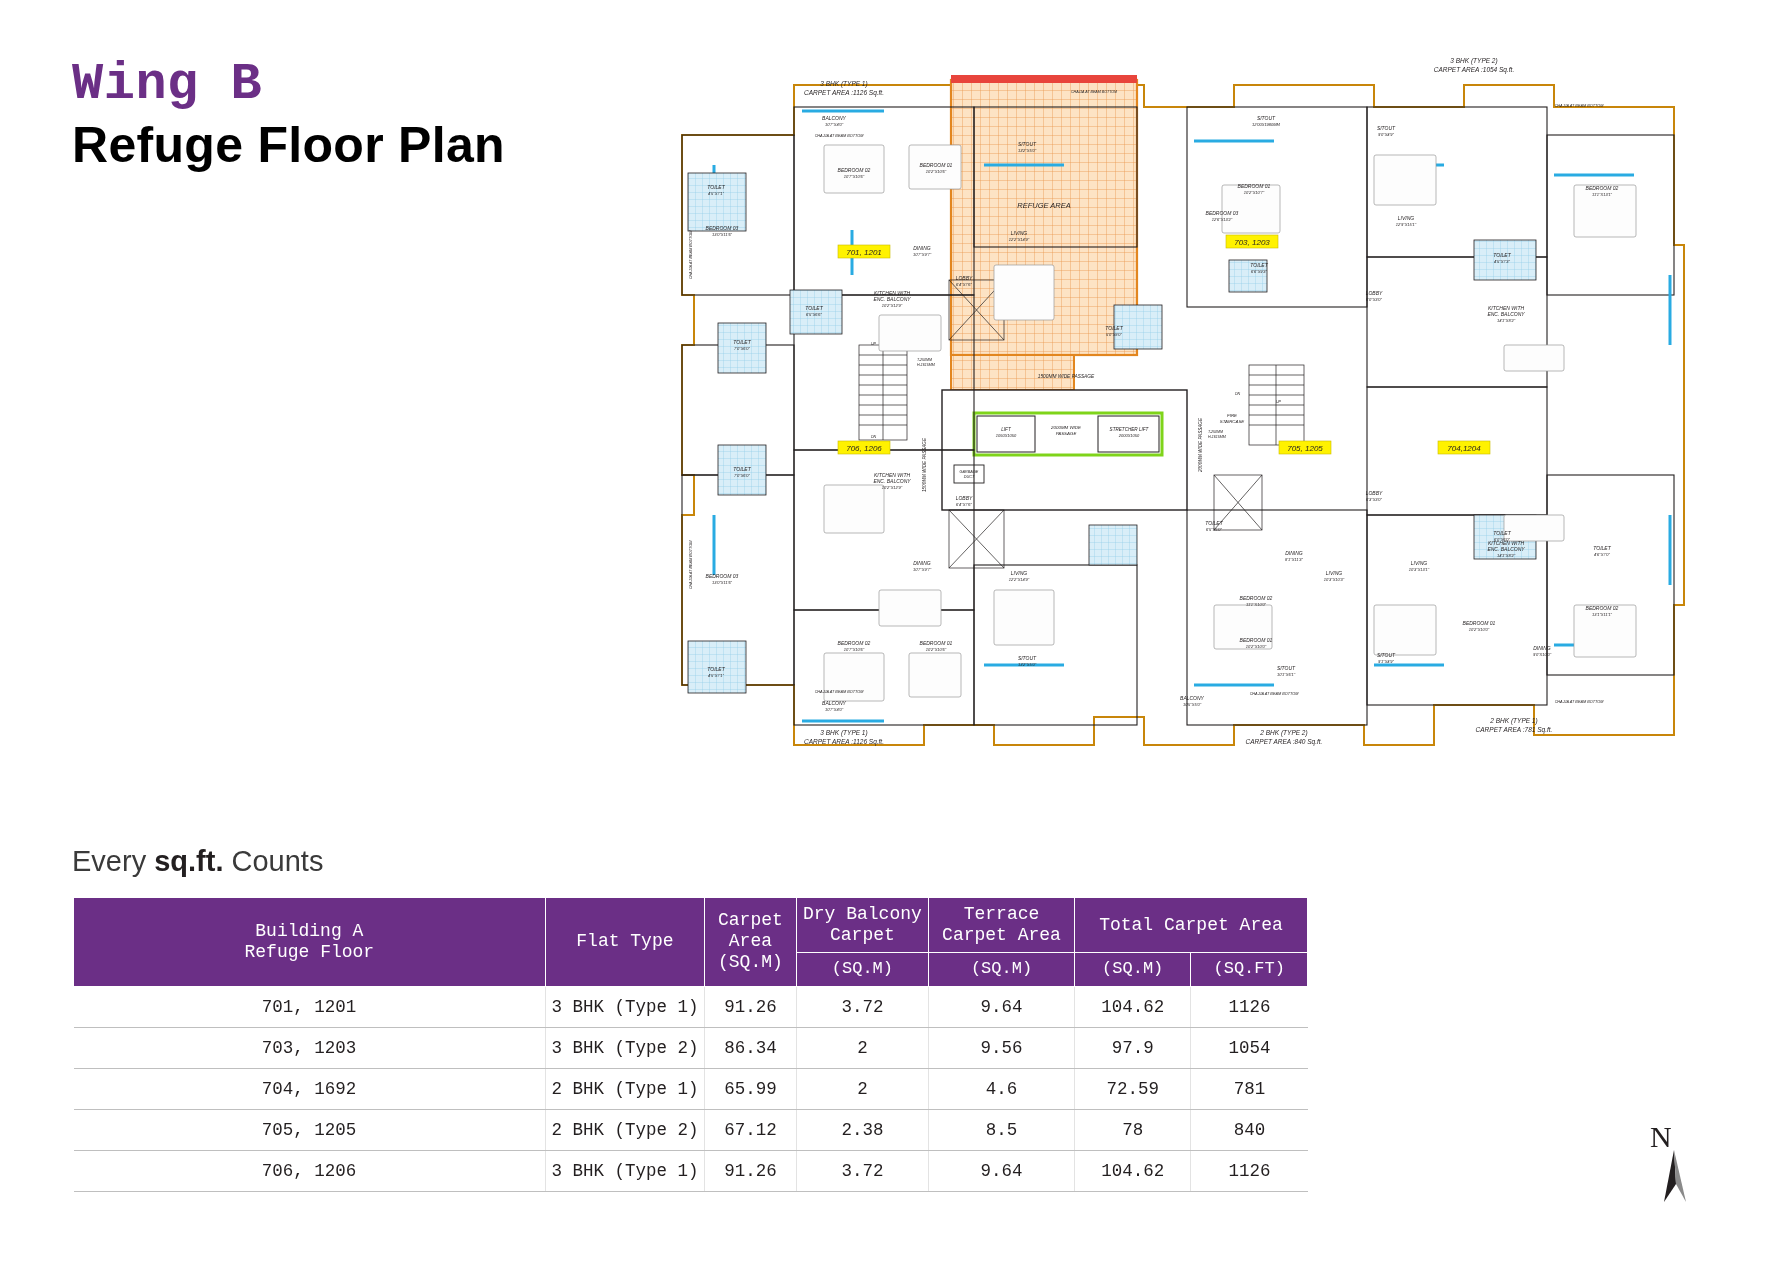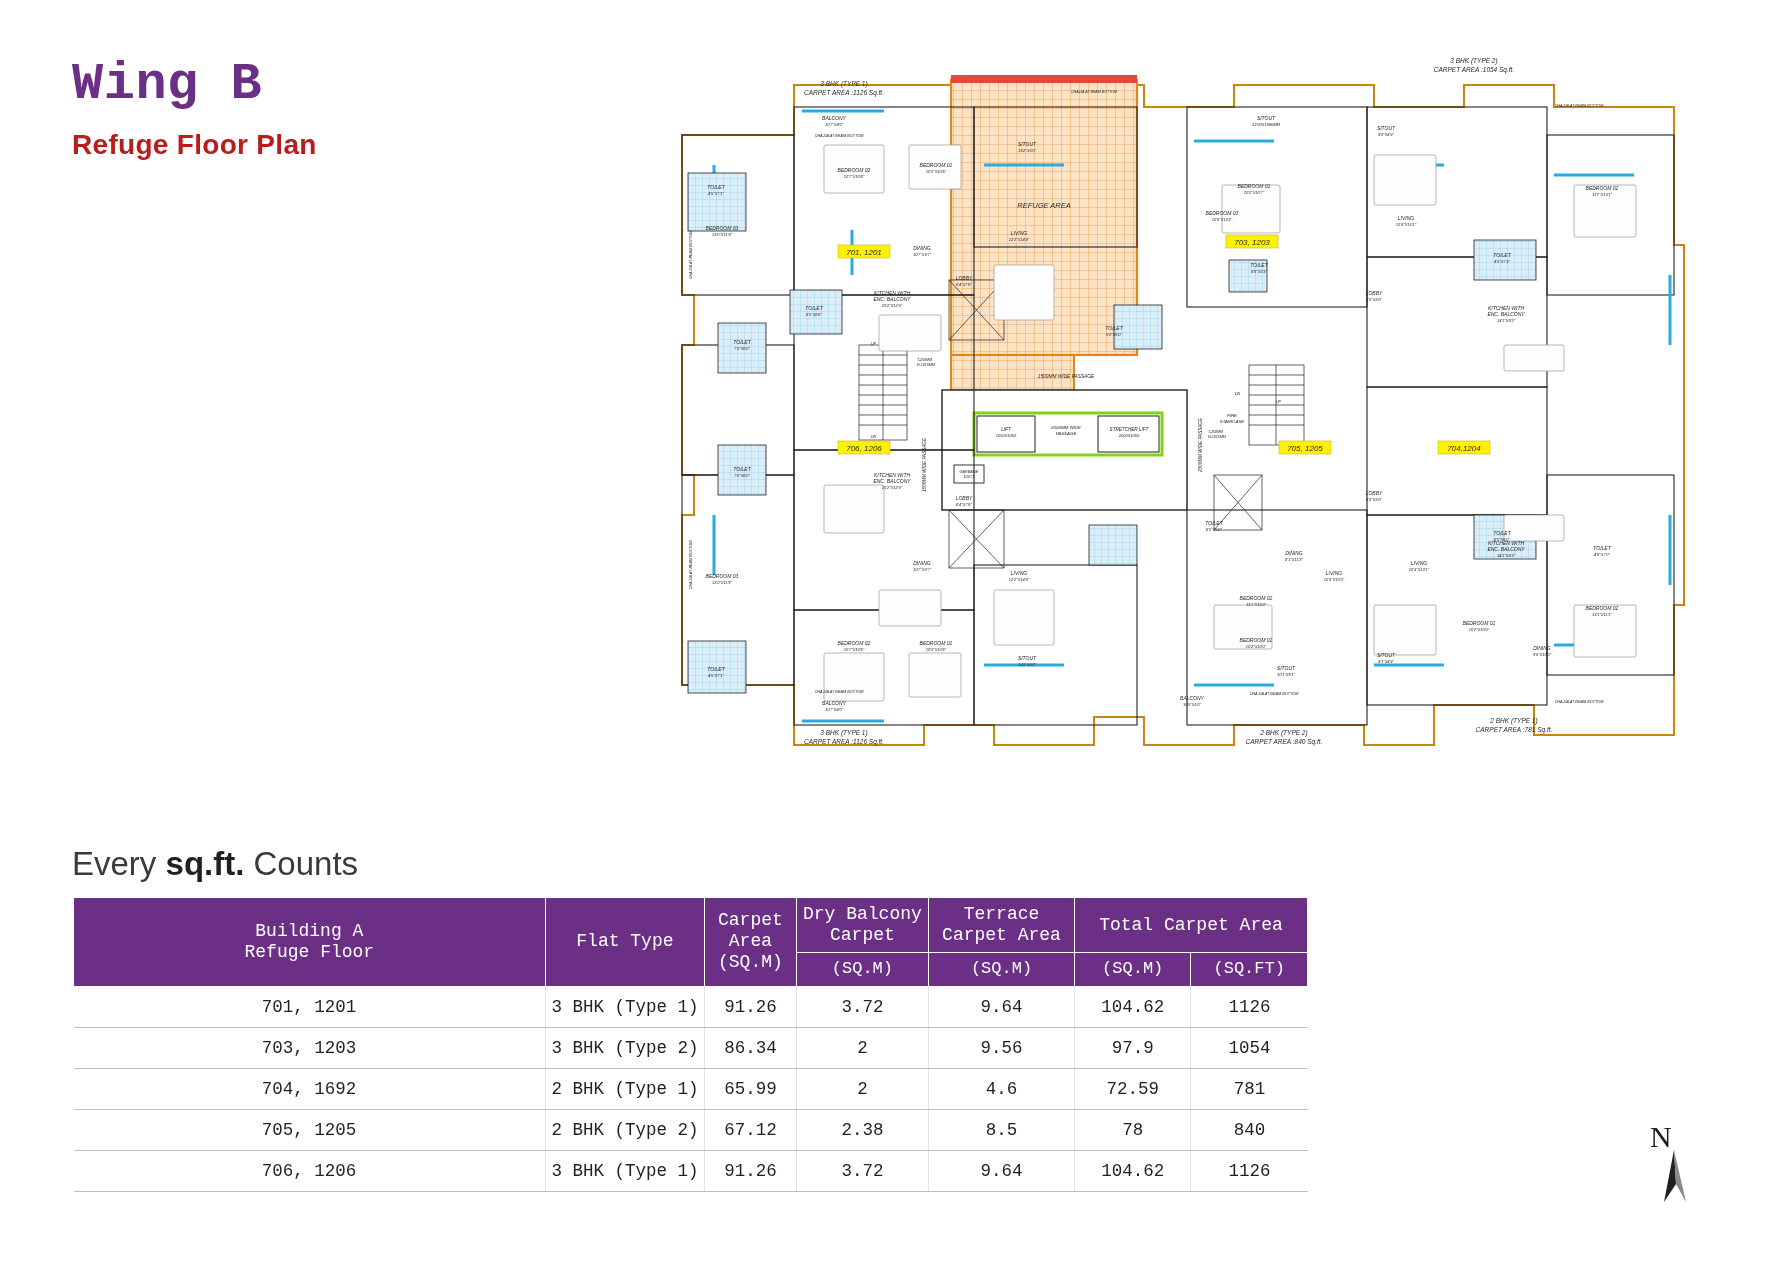"Refuge Floor Plan" #title-sub { color: #b91c1c -> #000000; font-size: 28px -> 50px; margin-top: 16px -> 4px }
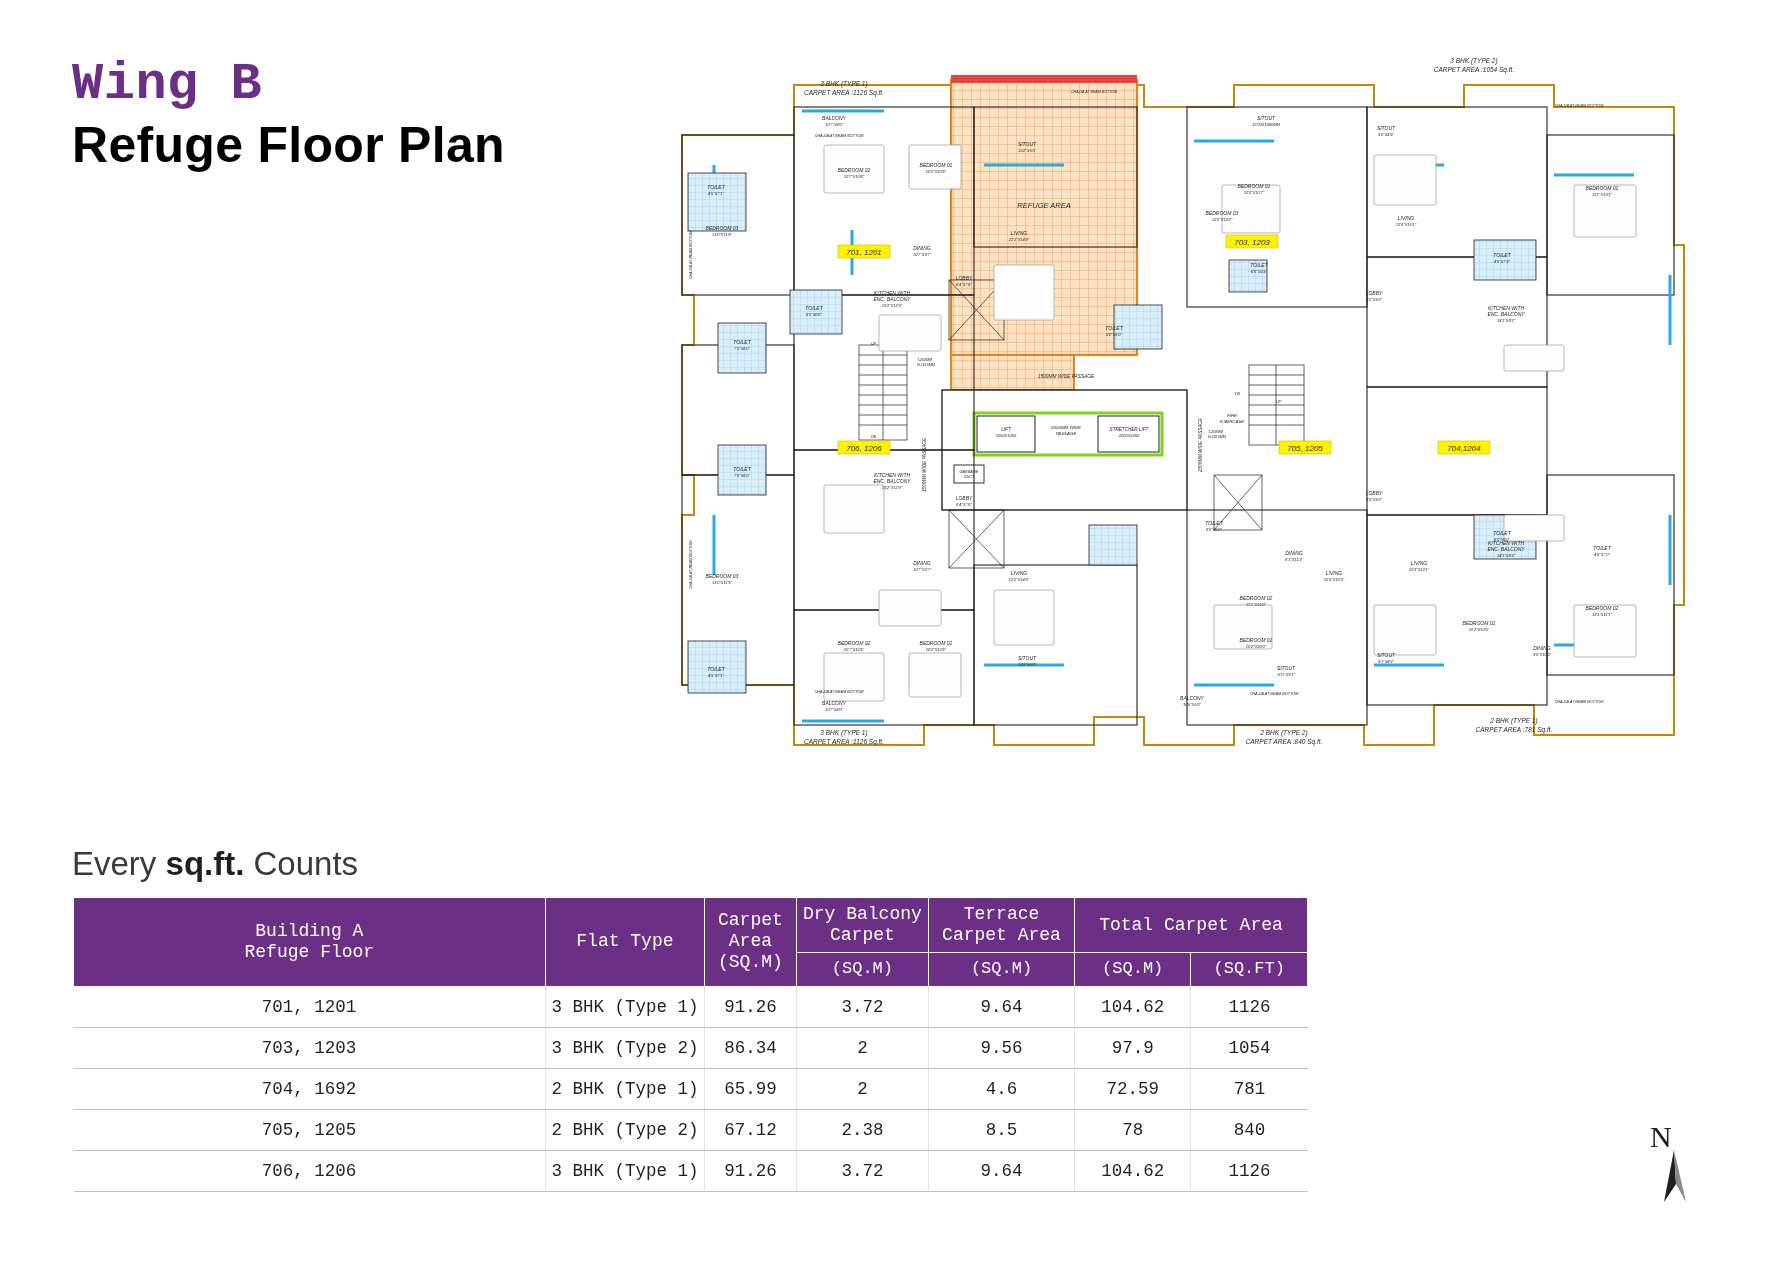"Every sq.ft. Counts" #tagline { font-size: 33px -> 29px }
